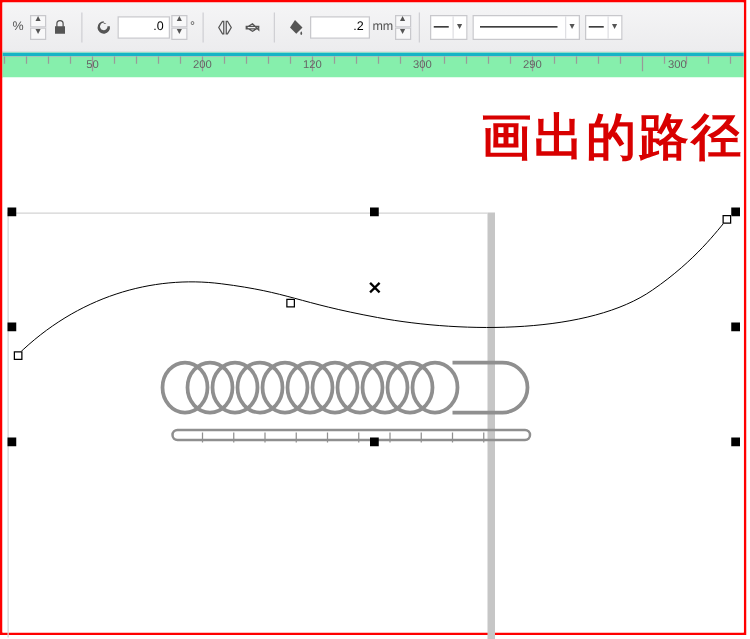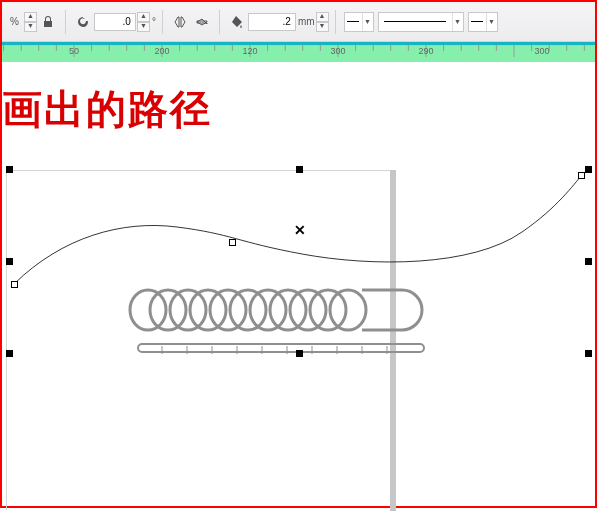"画出的路径" .annotation { right: 12px -> 0; text-align: left -> right }
